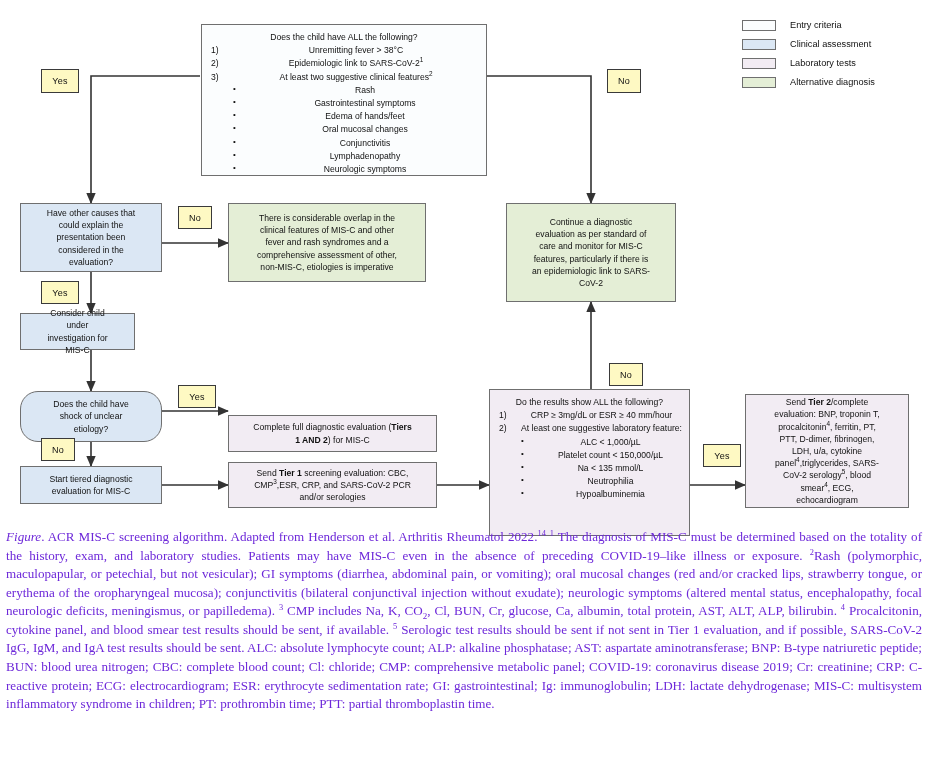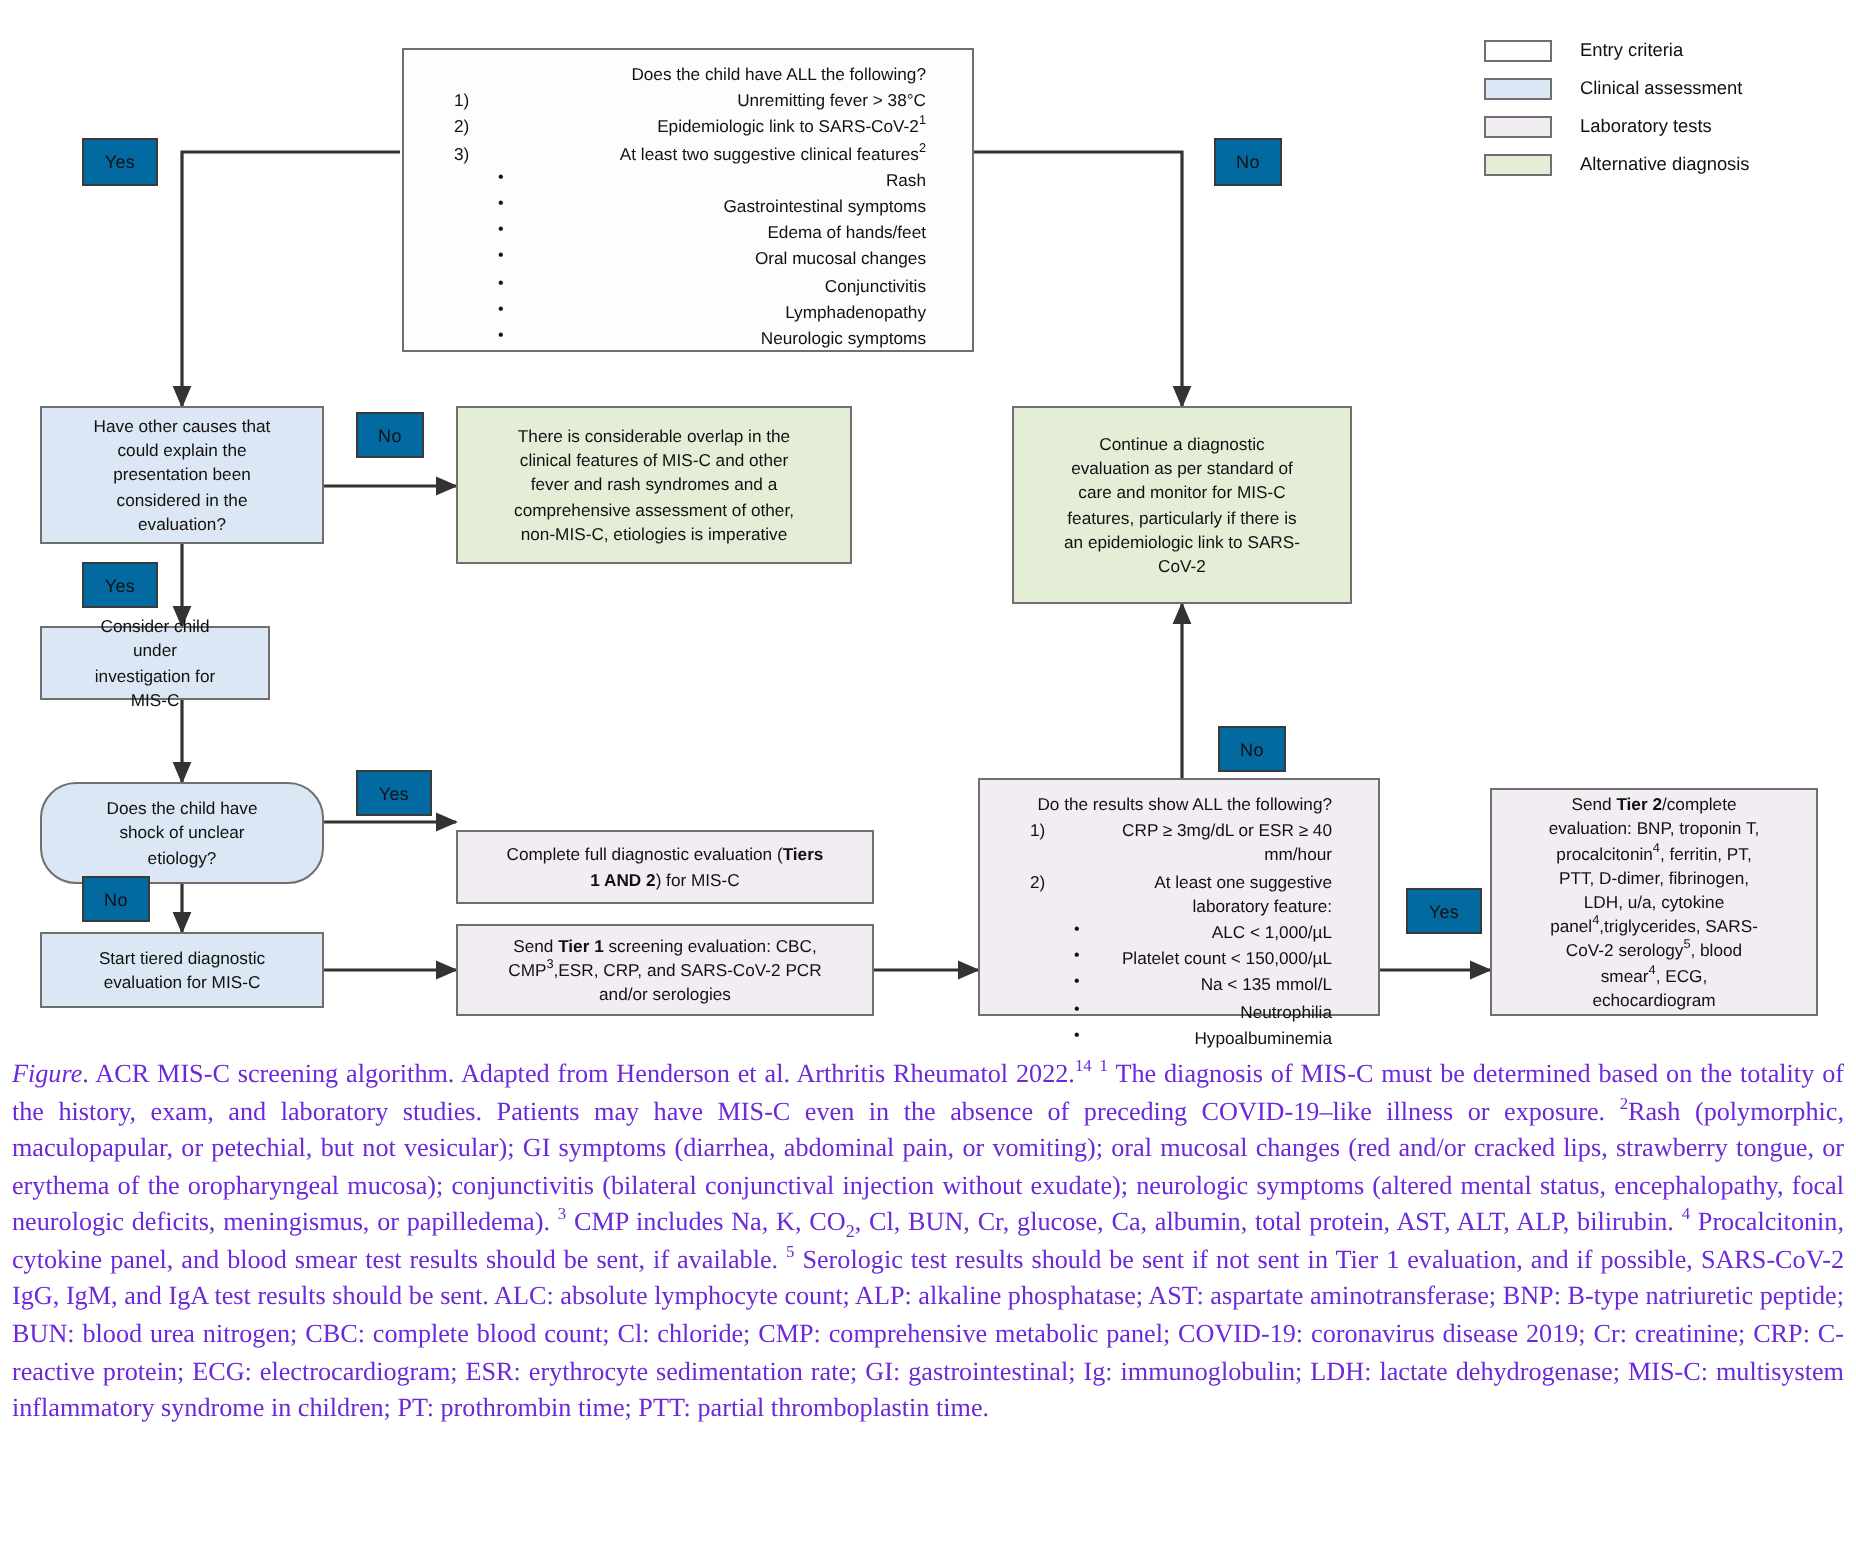"Does the child have ALL" .node.left-align { padding: 6px 23px -> 6px 7px; text-align: right -> center }
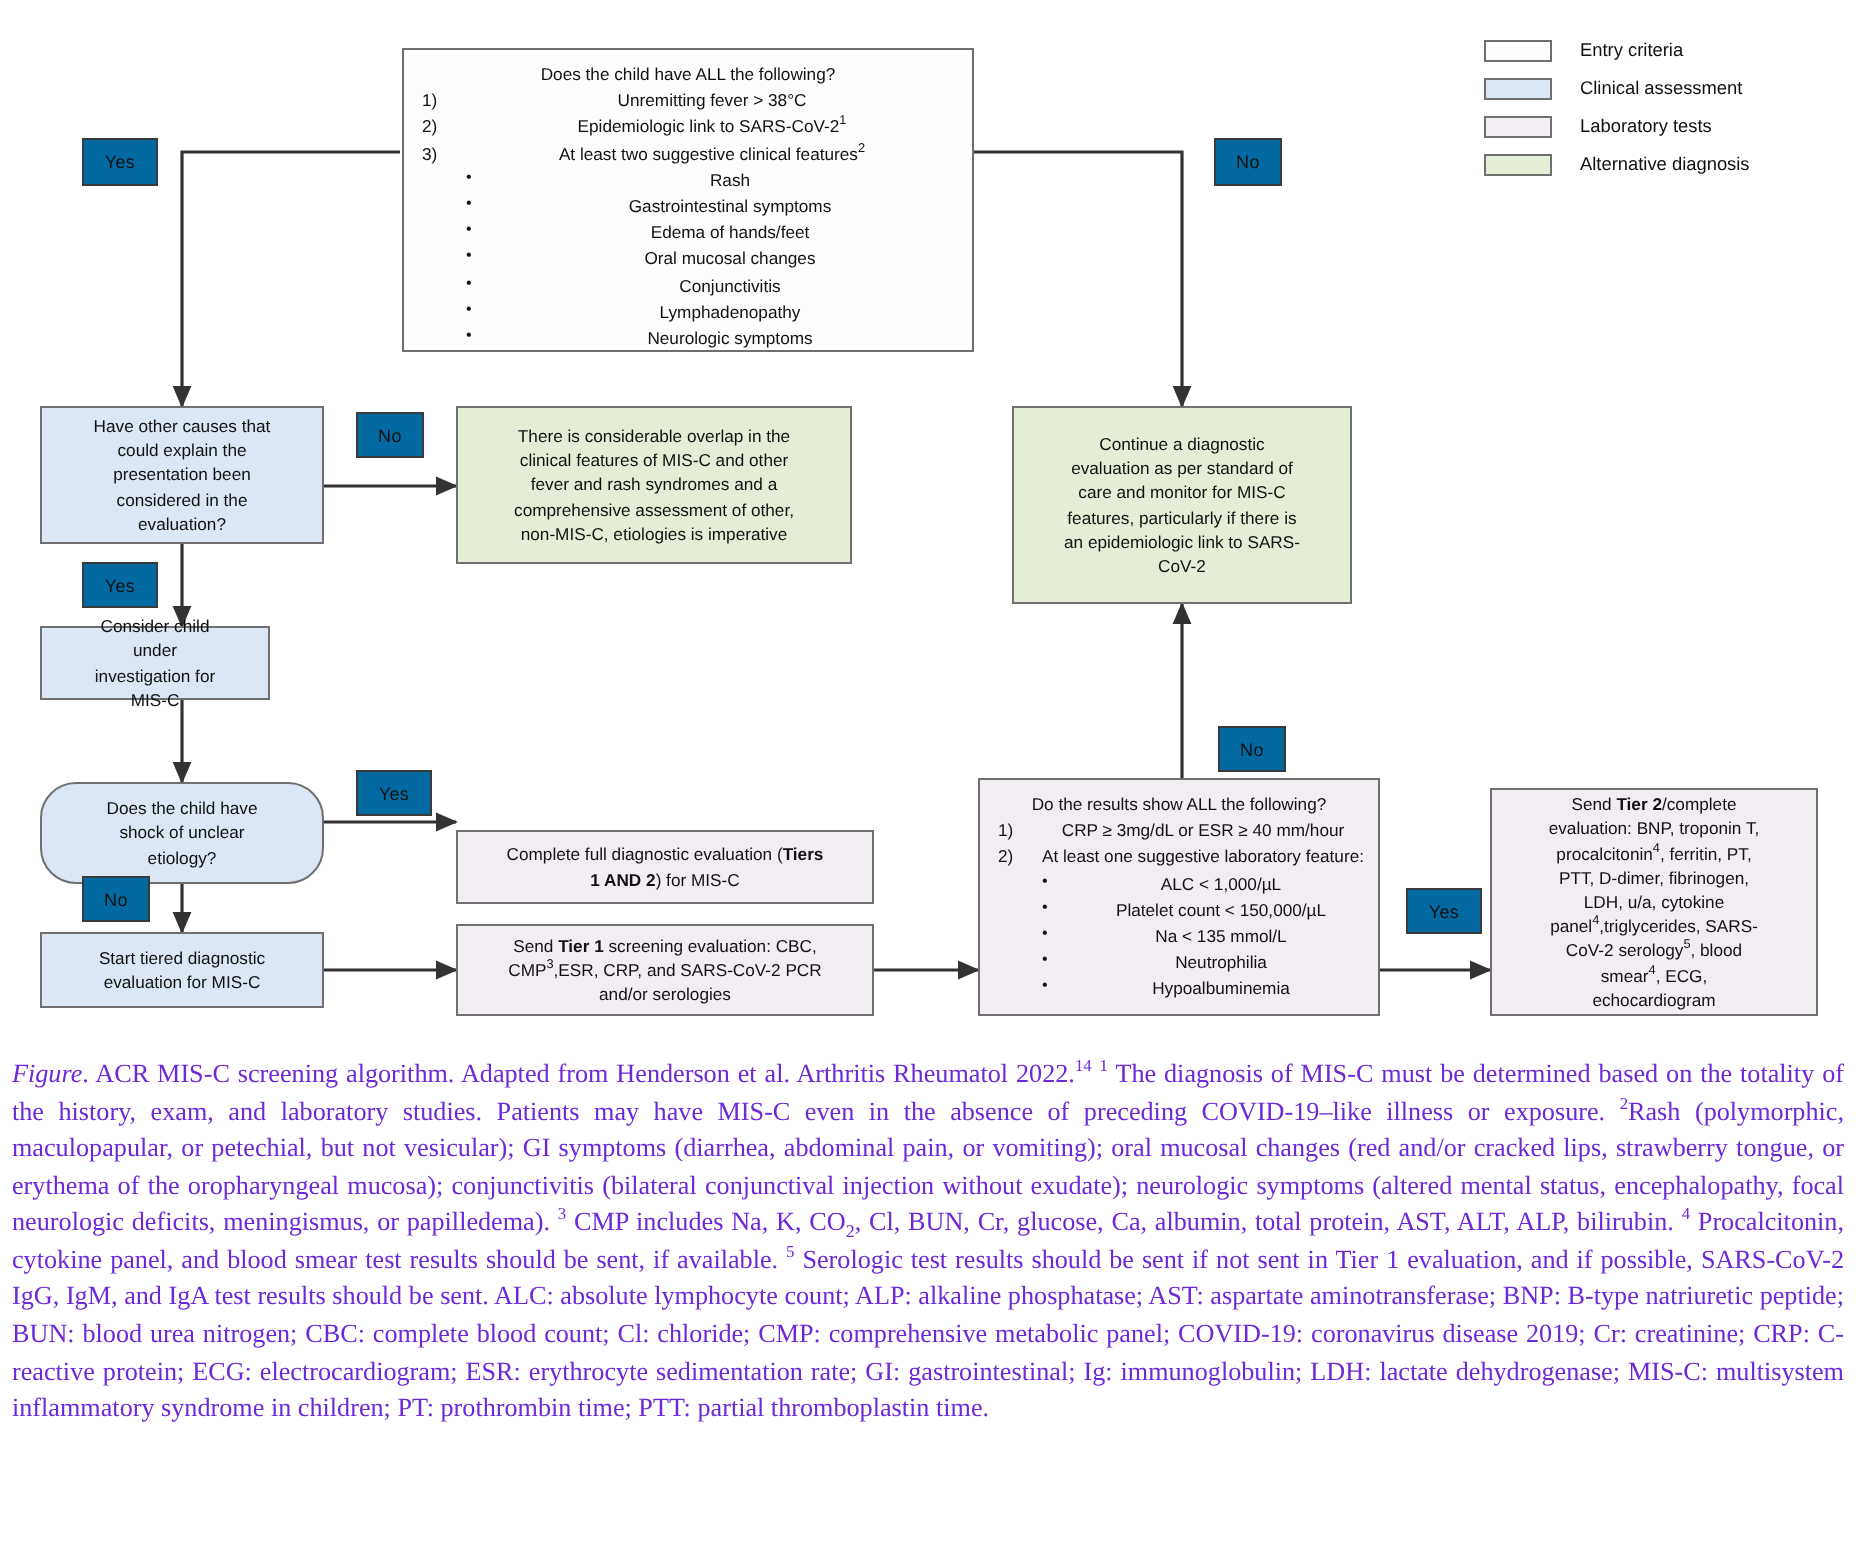"Yes" .ynlabel { background: #0369a1 -> #fef9c3 }
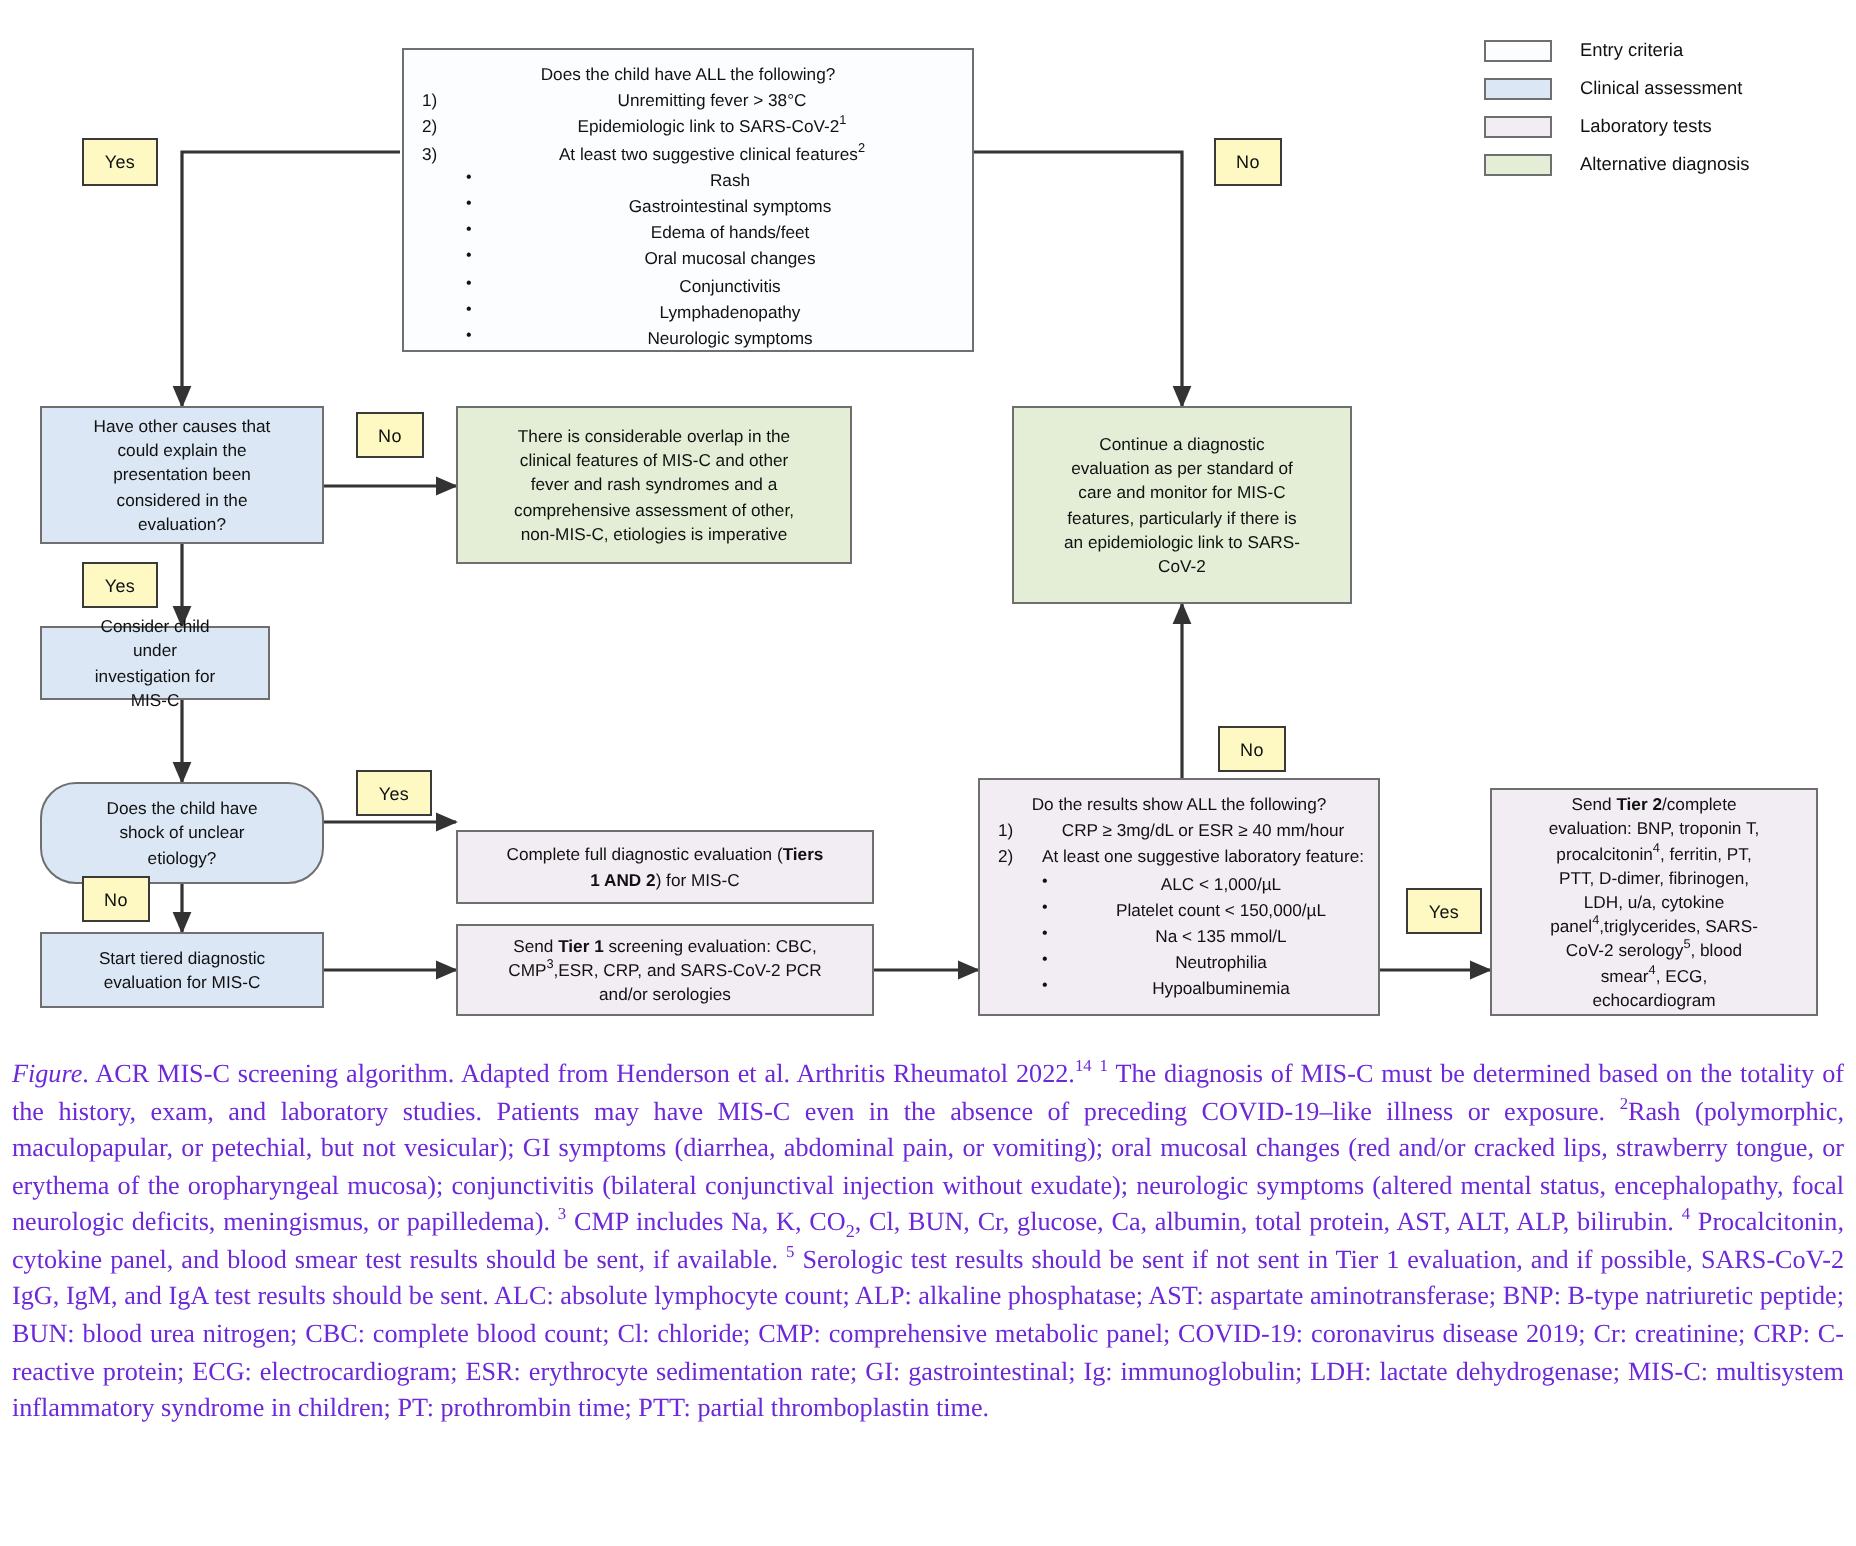"Do the results show ALL" div.node { height: 119px -> 147px }
